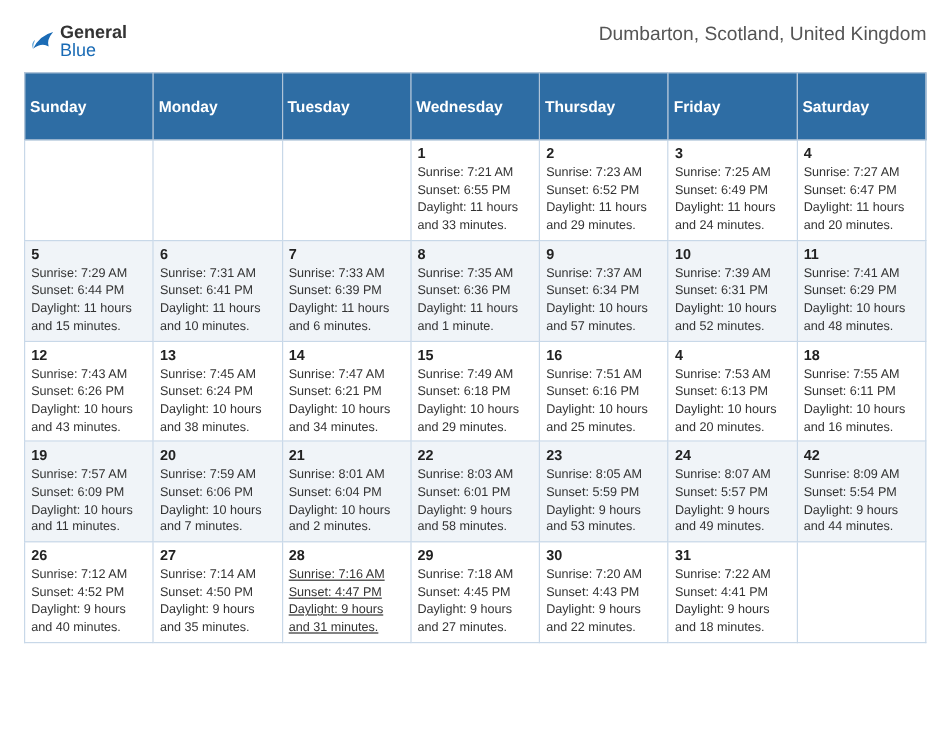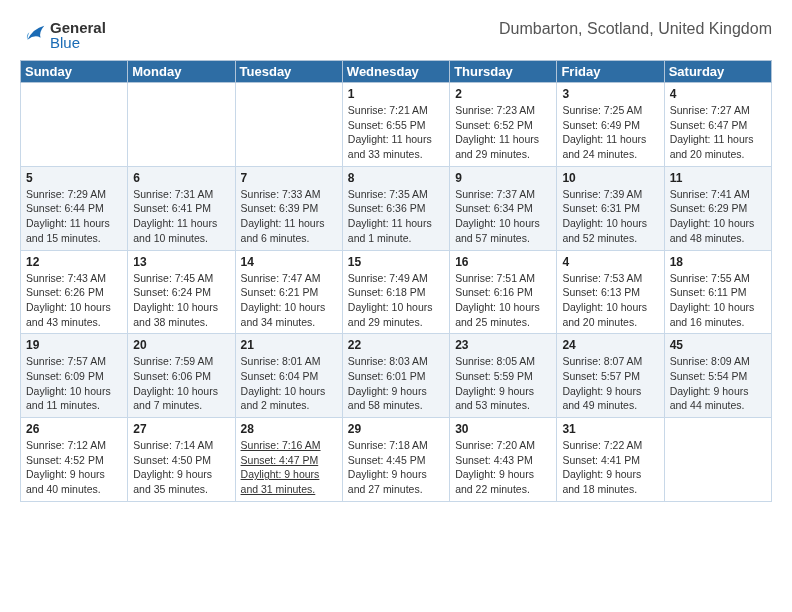"General" .logo-wrapper { align-items: center -> flex-end }
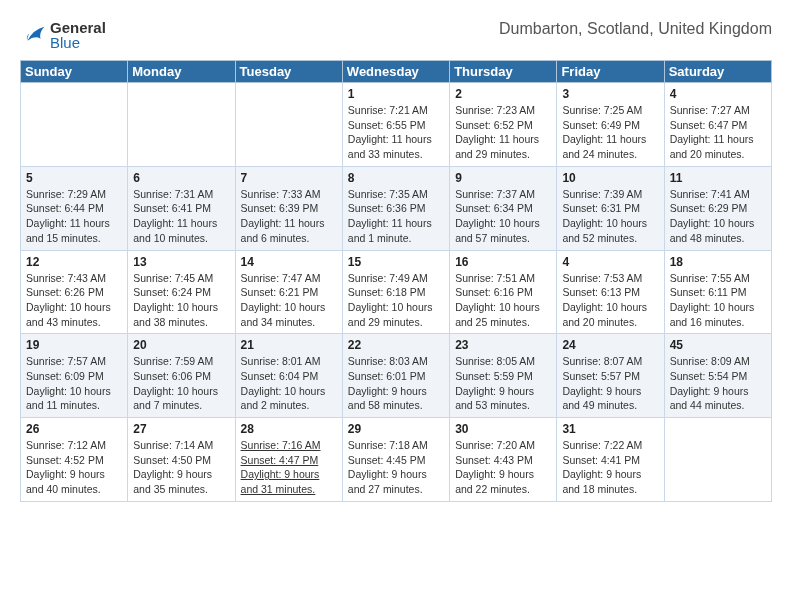"Sunday" .calendar th { padding: 3px 4px -> 20px 4px }
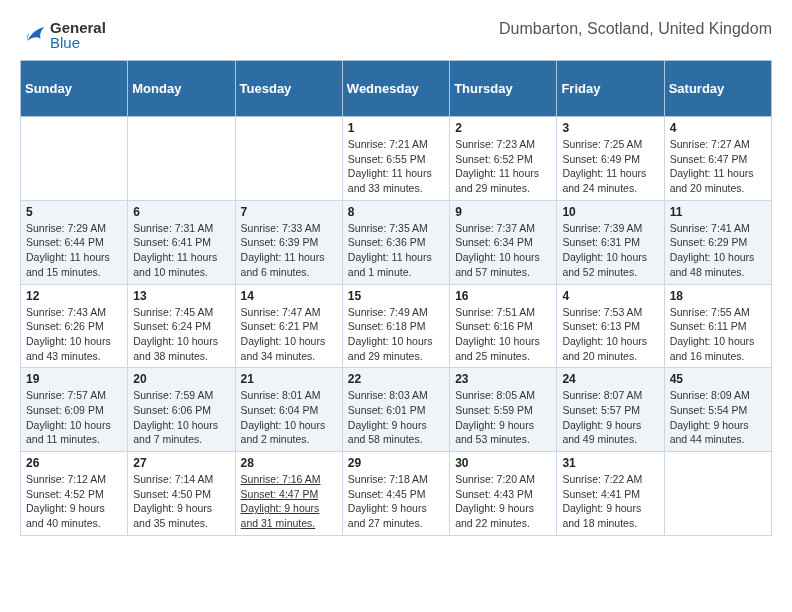"45" span.day-number { text: 45 -> 42 }
